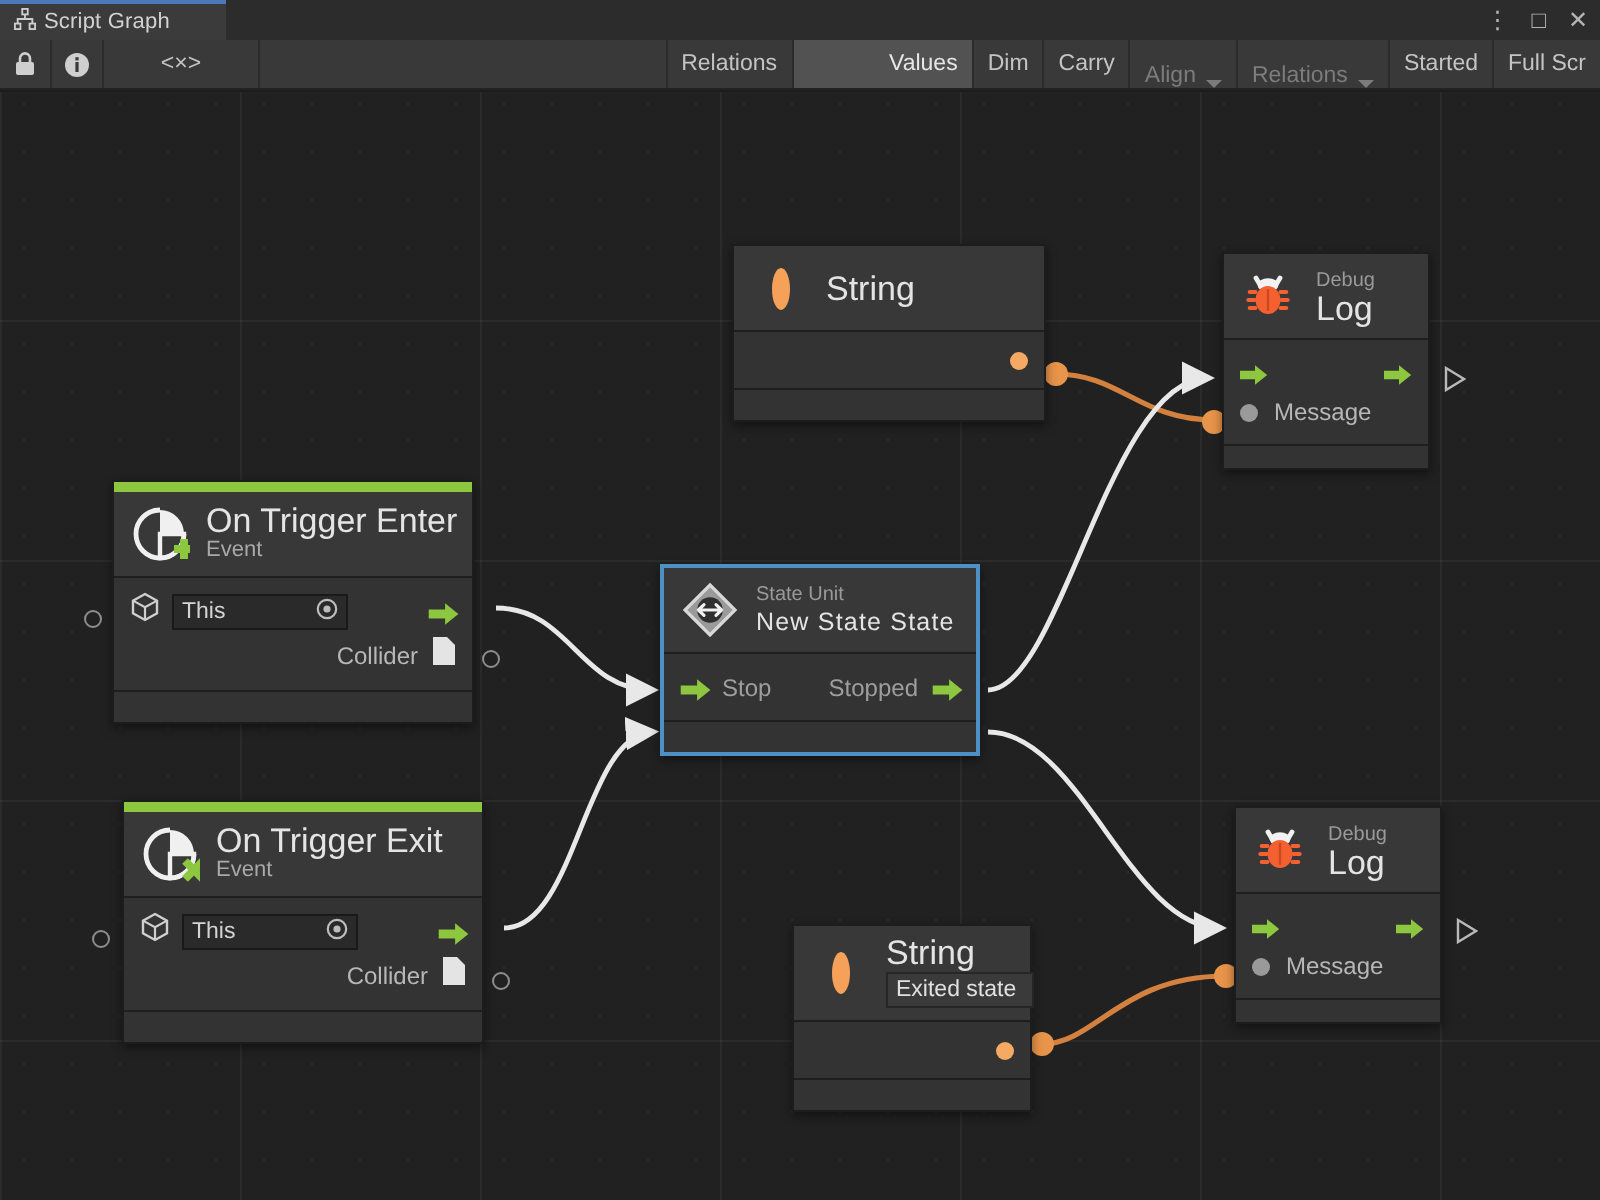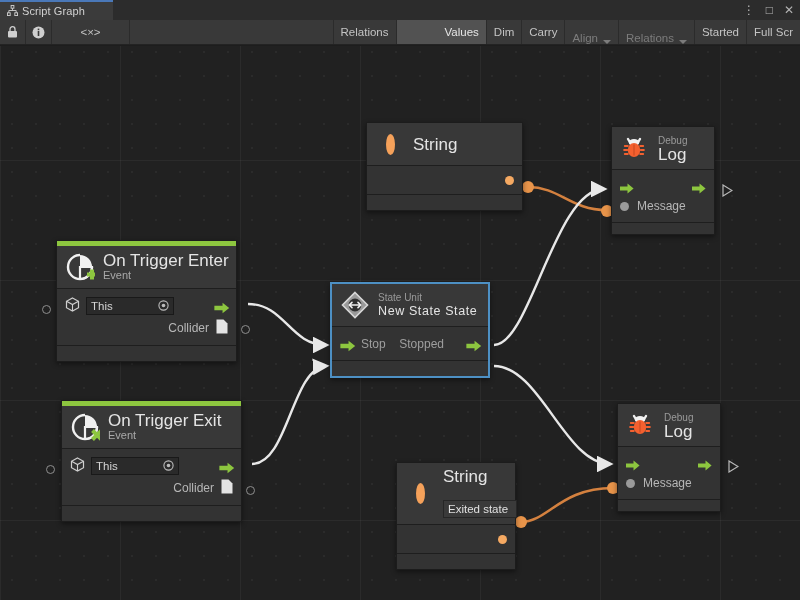"Stopped" span { gap: 22px -> 7px }
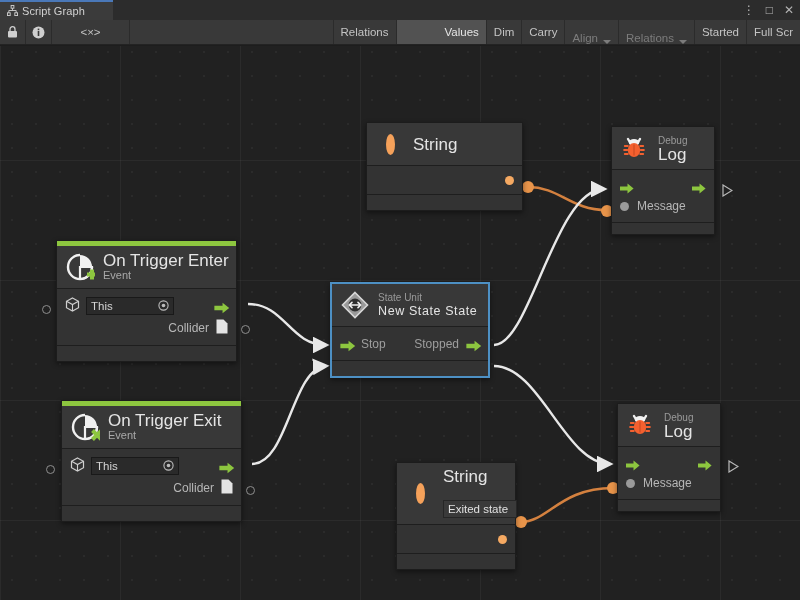"Exited state" span.field { margin-top: 16px -> 2px }
